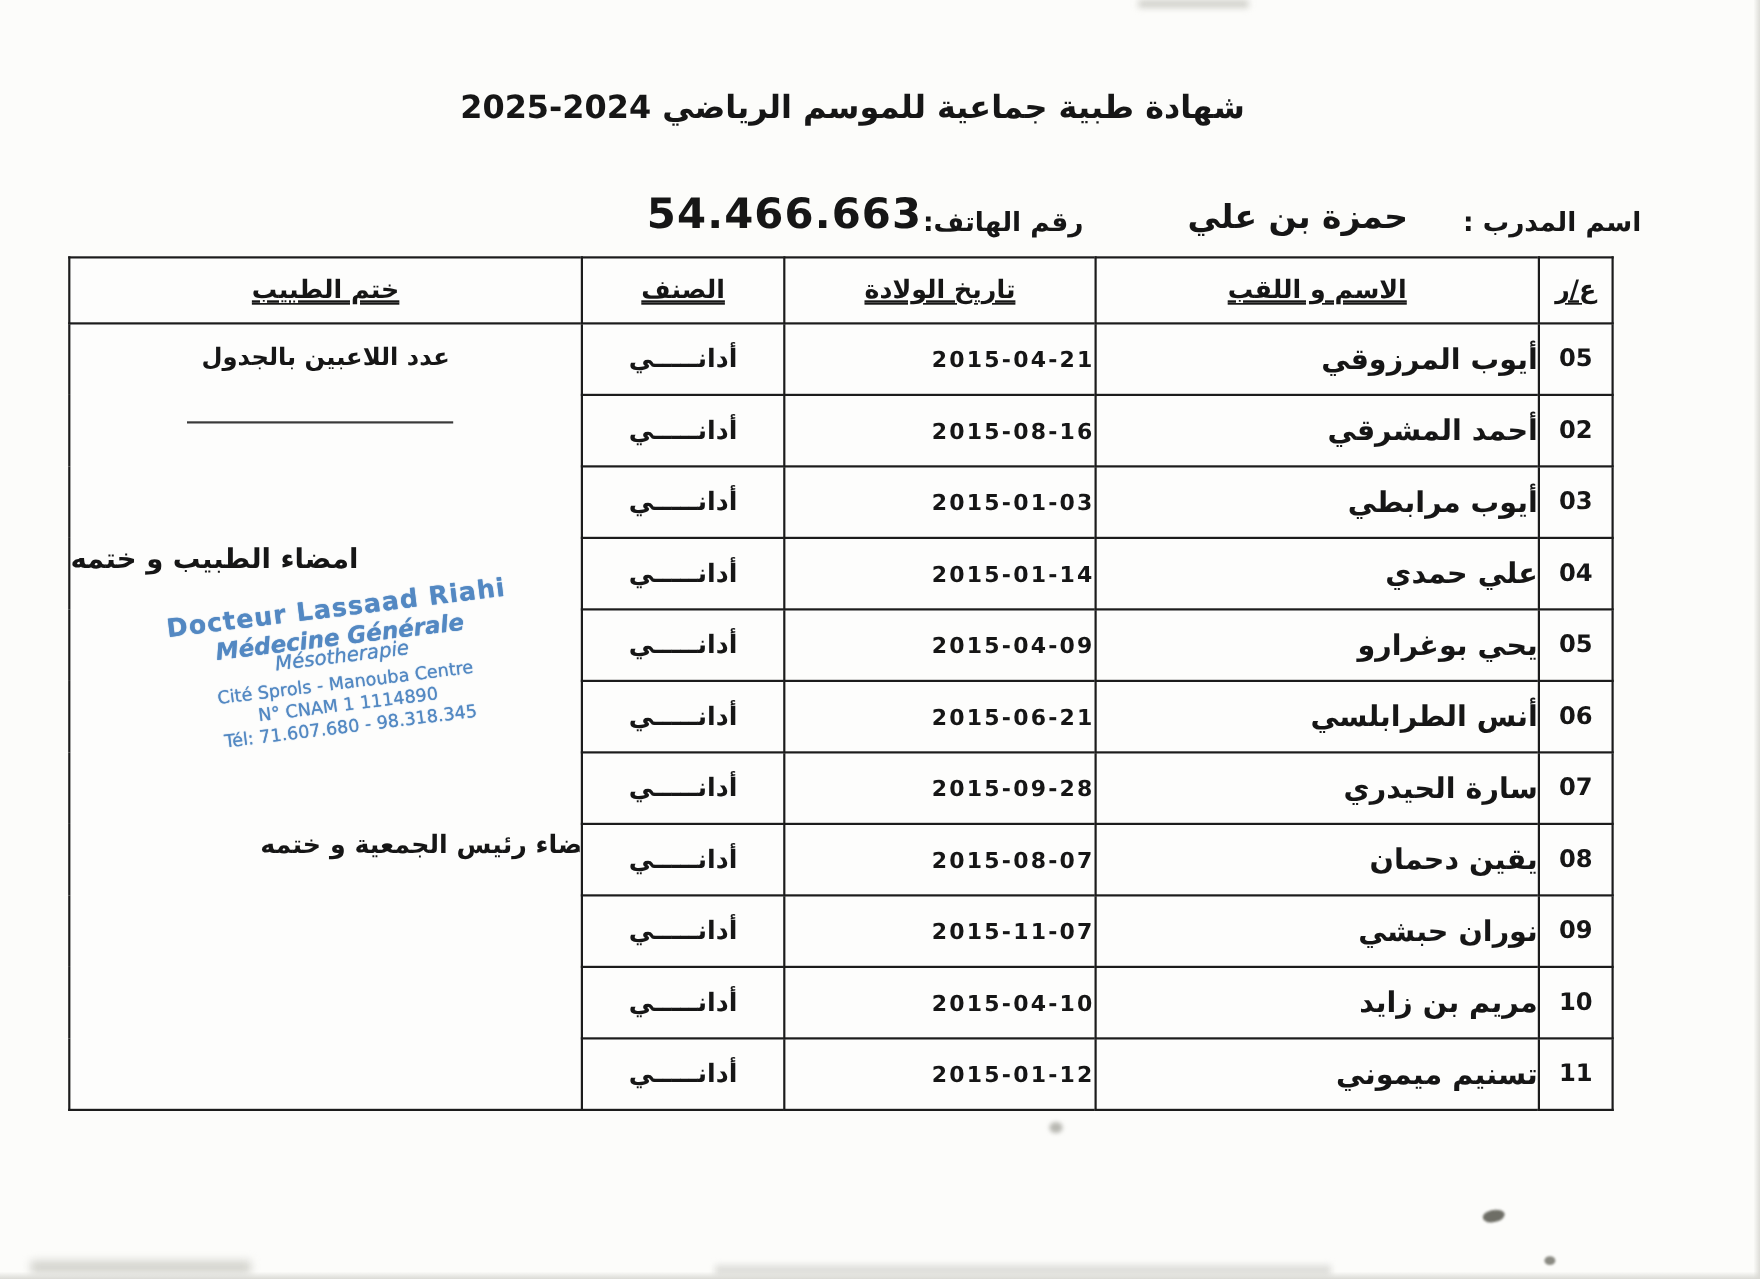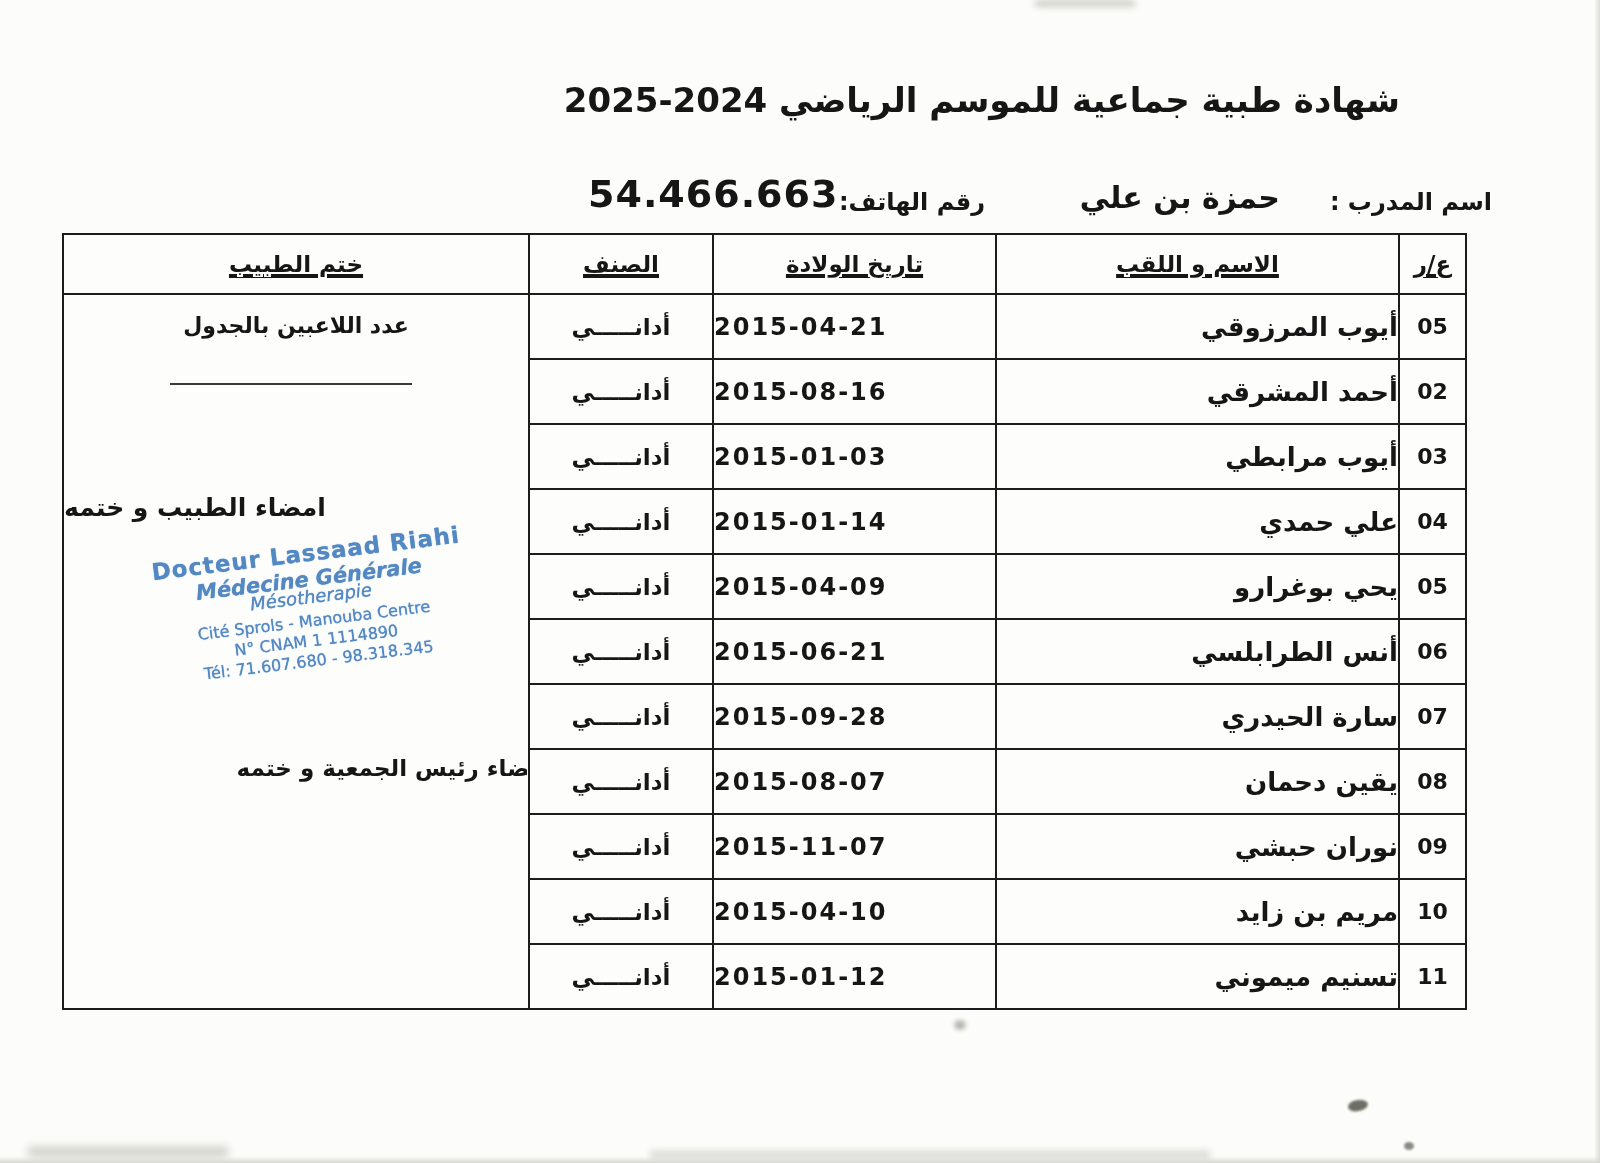"شهادة طبية جماعية للموسم الرياضي" .doc-title { font-size: 34px -> 29px; text-align: right -> center }
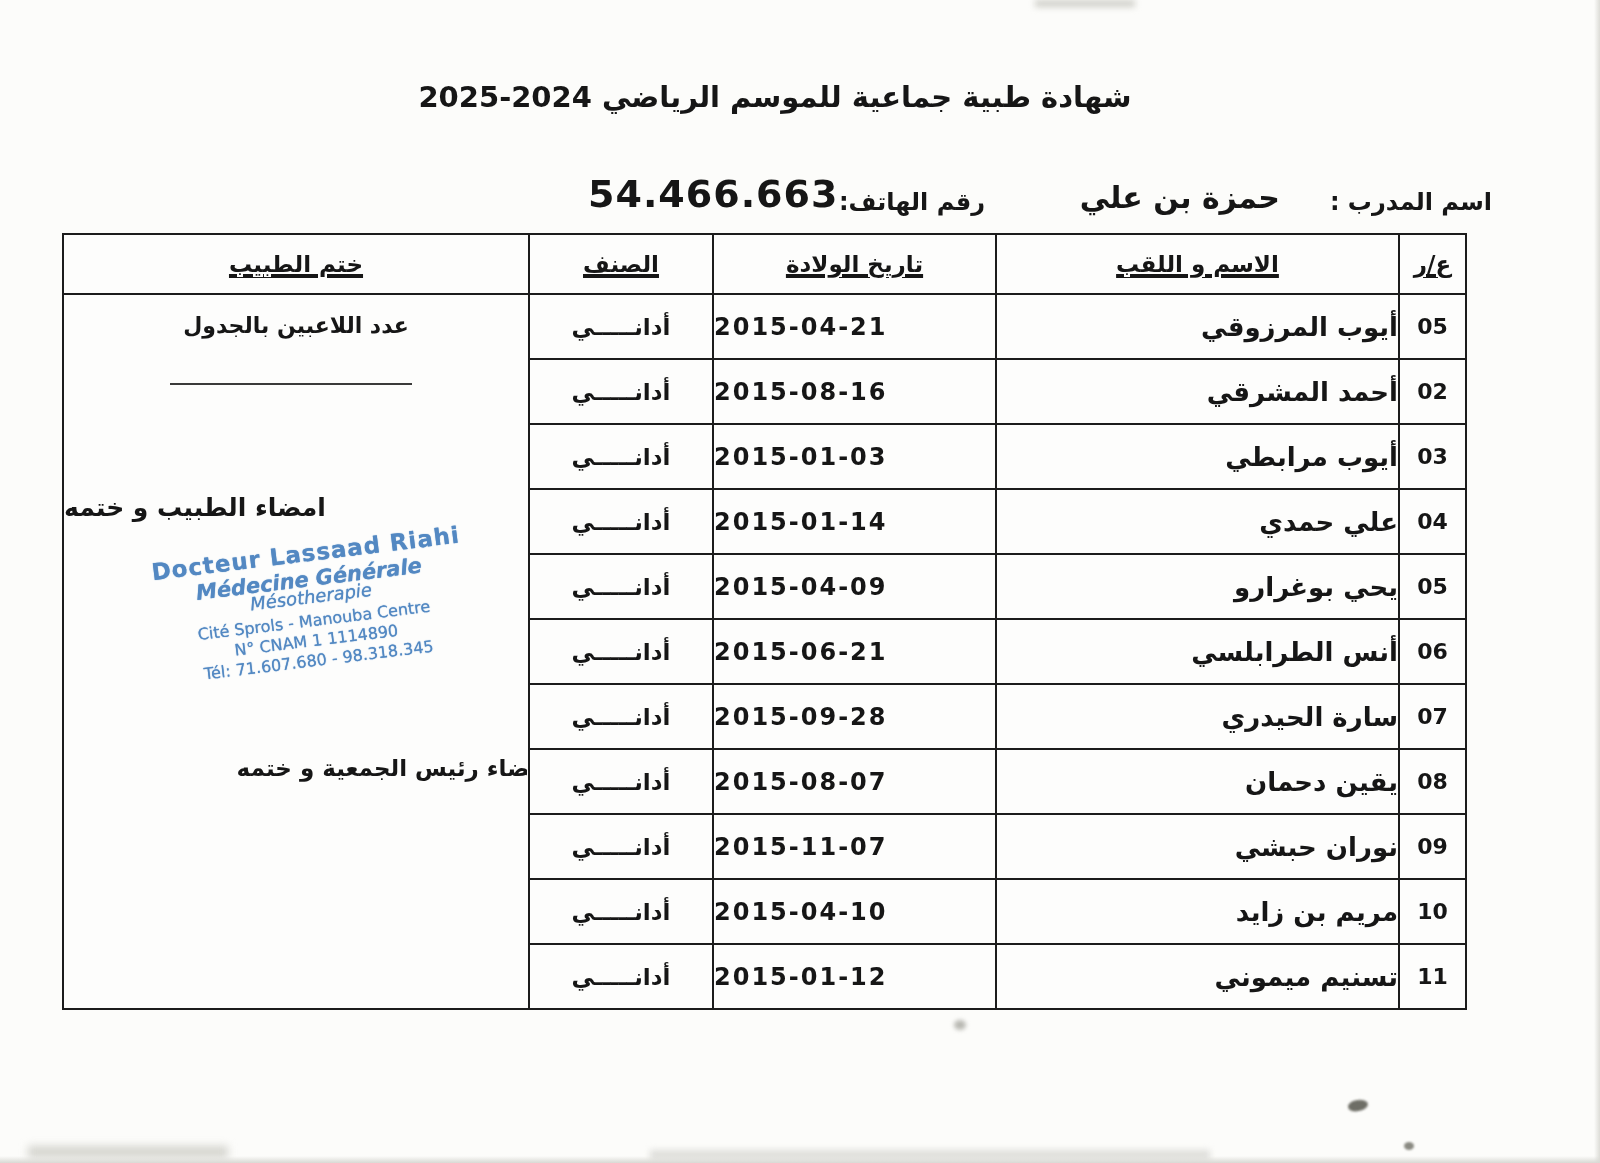"2015-04-21" td.c-dob { font-size: 24px -> 20px; text-align: left -> right }
